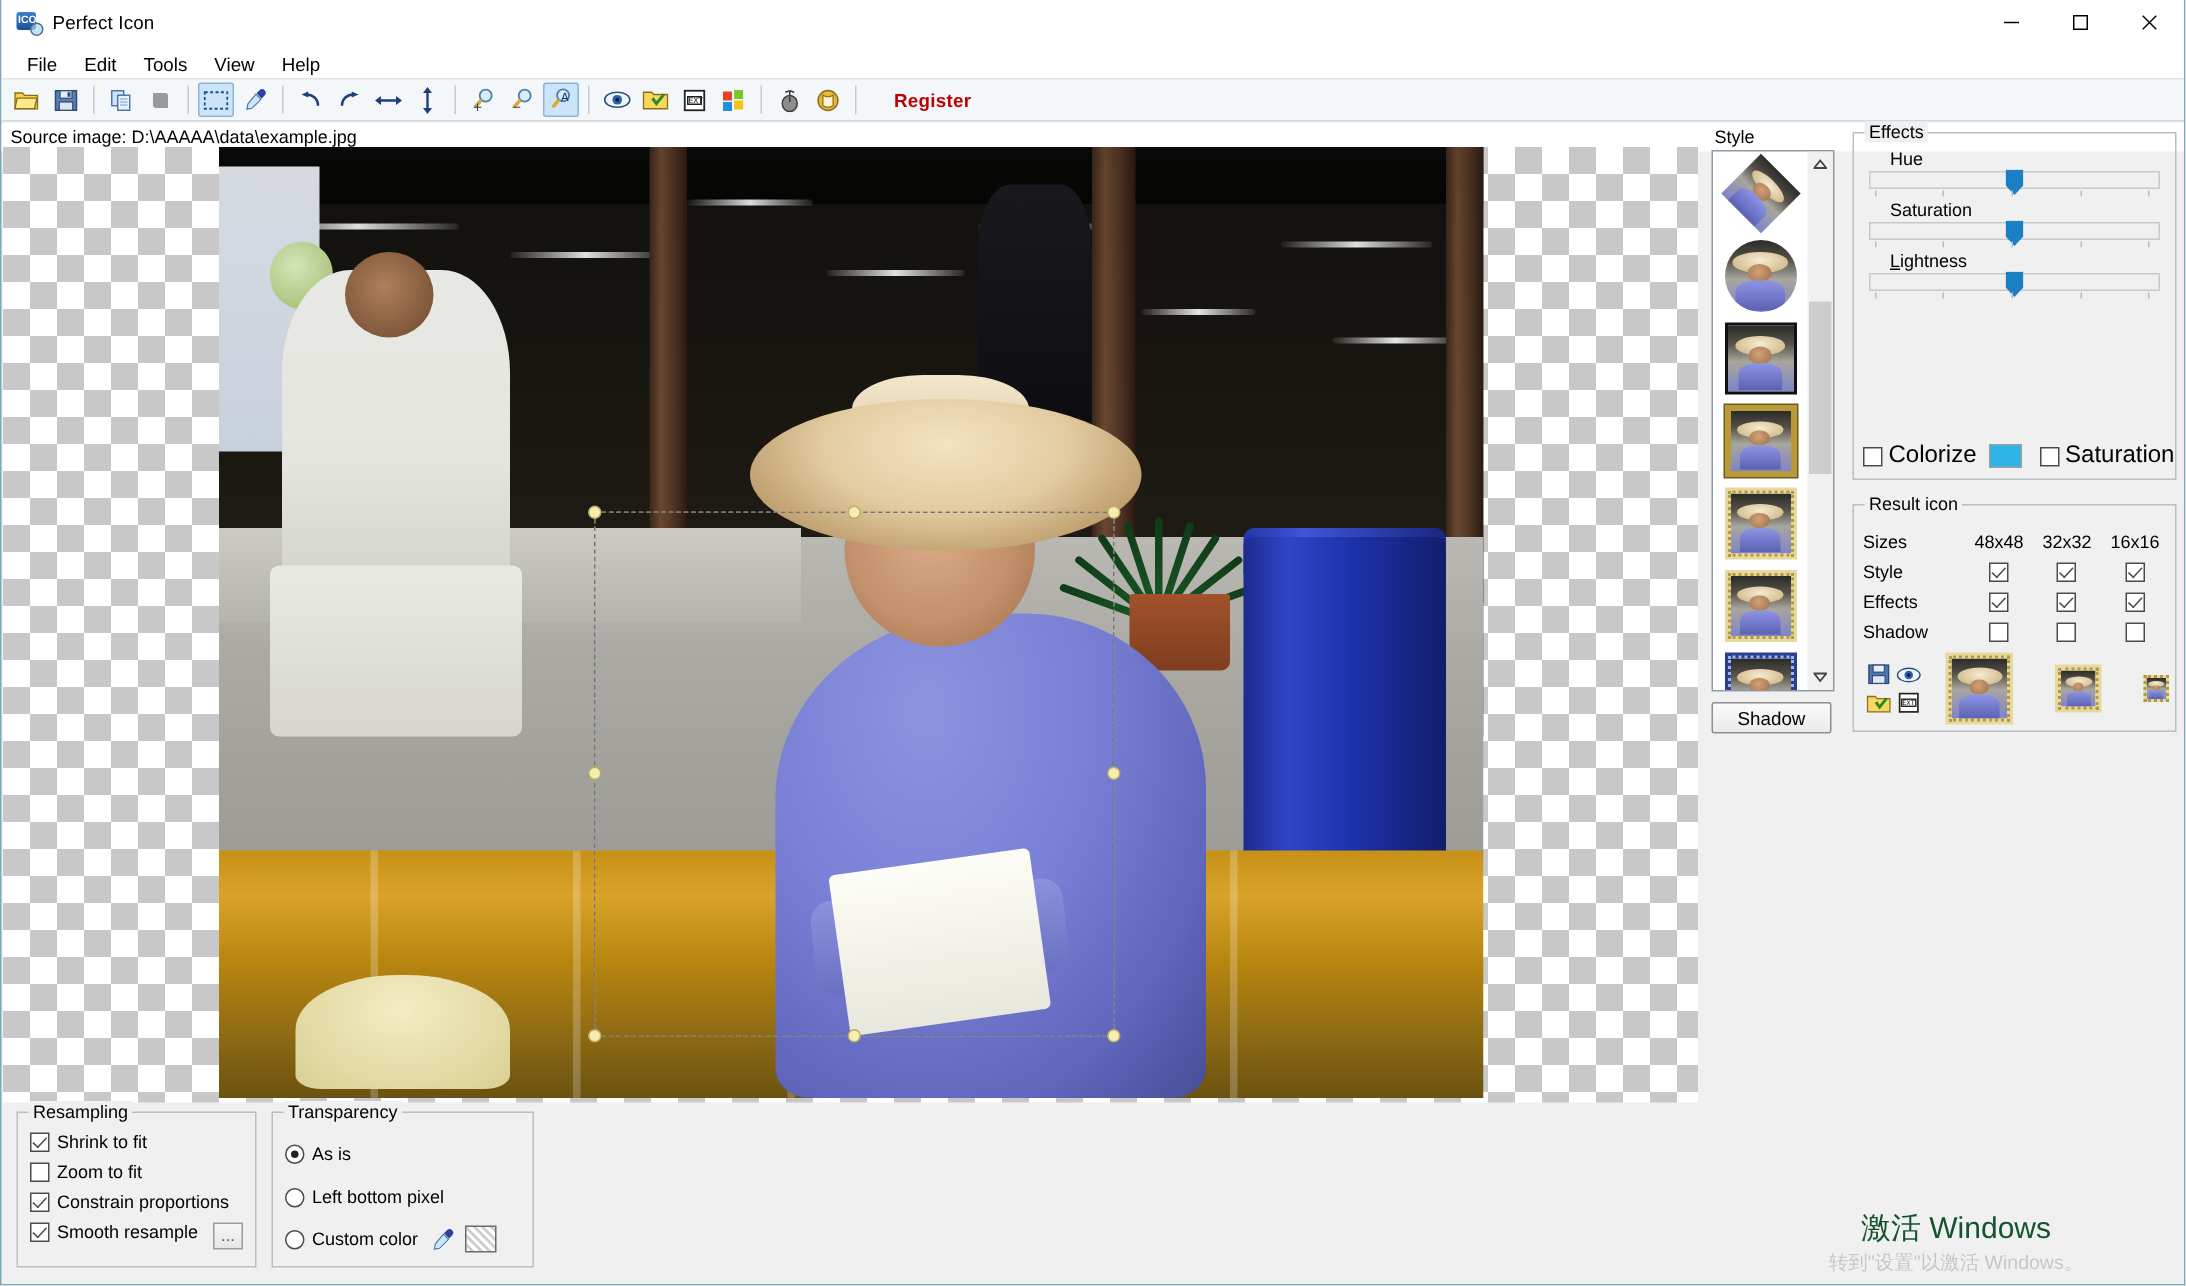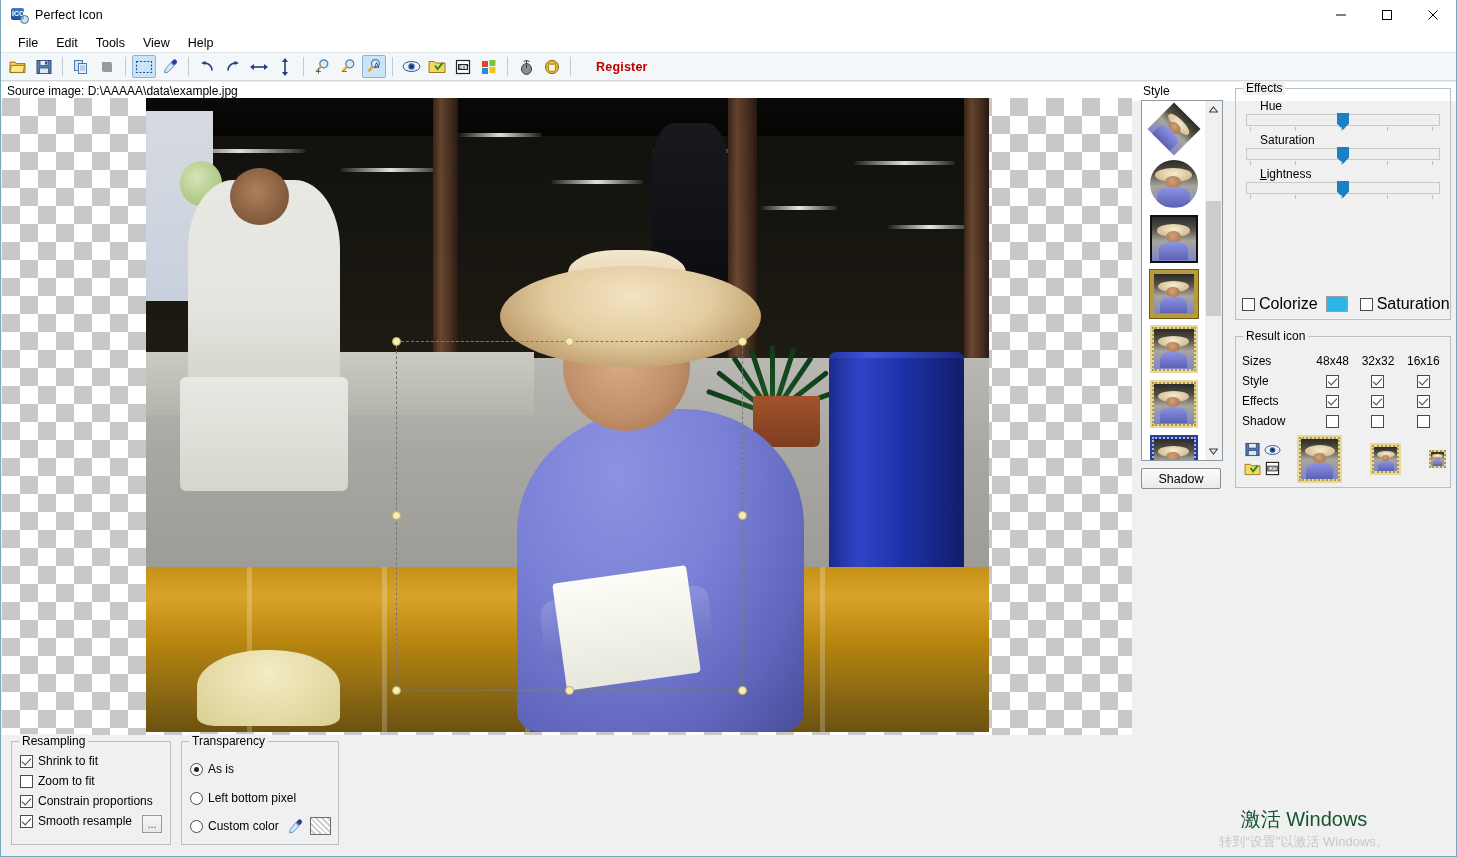"Transparency" #transparency-group { width: 158px -> 175px }
